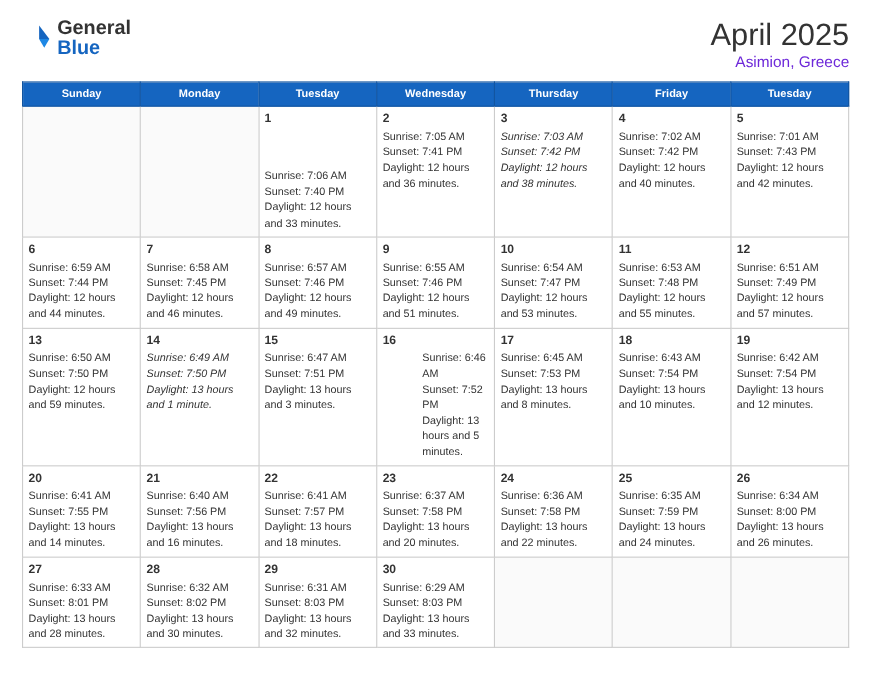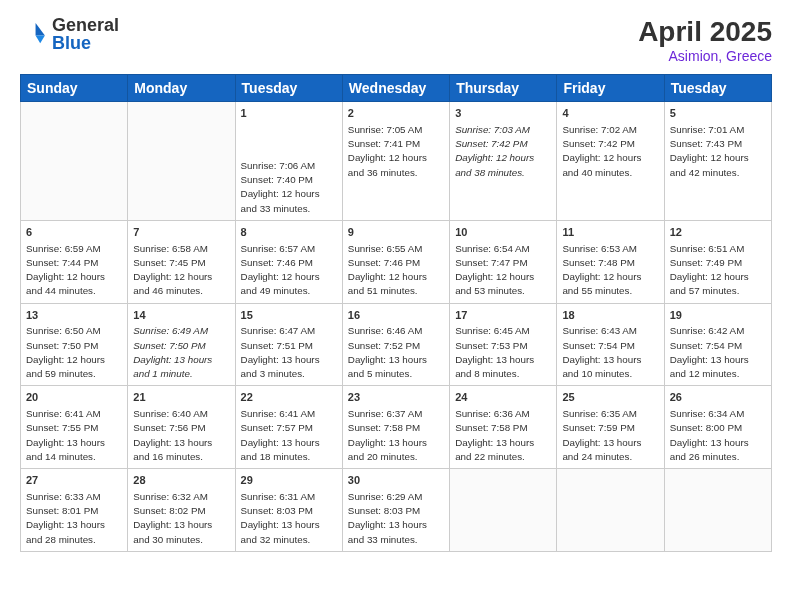"April 2025" .month-year { font-weight: bold -> normal }
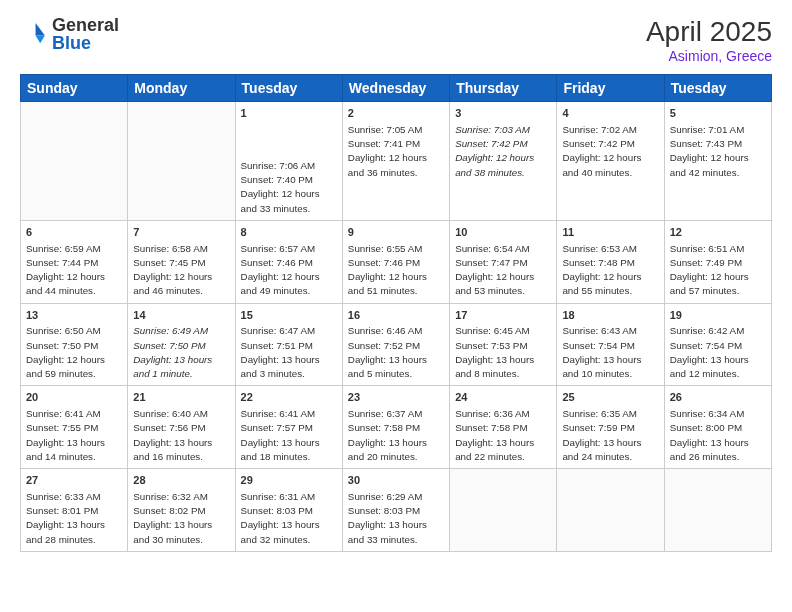"Sunday" .calendar thead tr th { font-size: 14px -> 10px; text-align: left -> center }
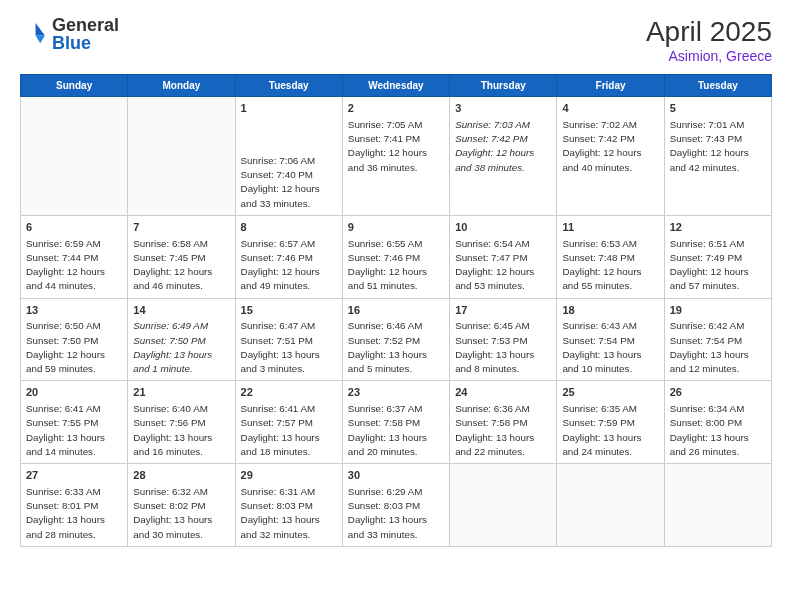"Sunrise: 6:46 AM" div.day-info { margin-left: none -> 36px }
